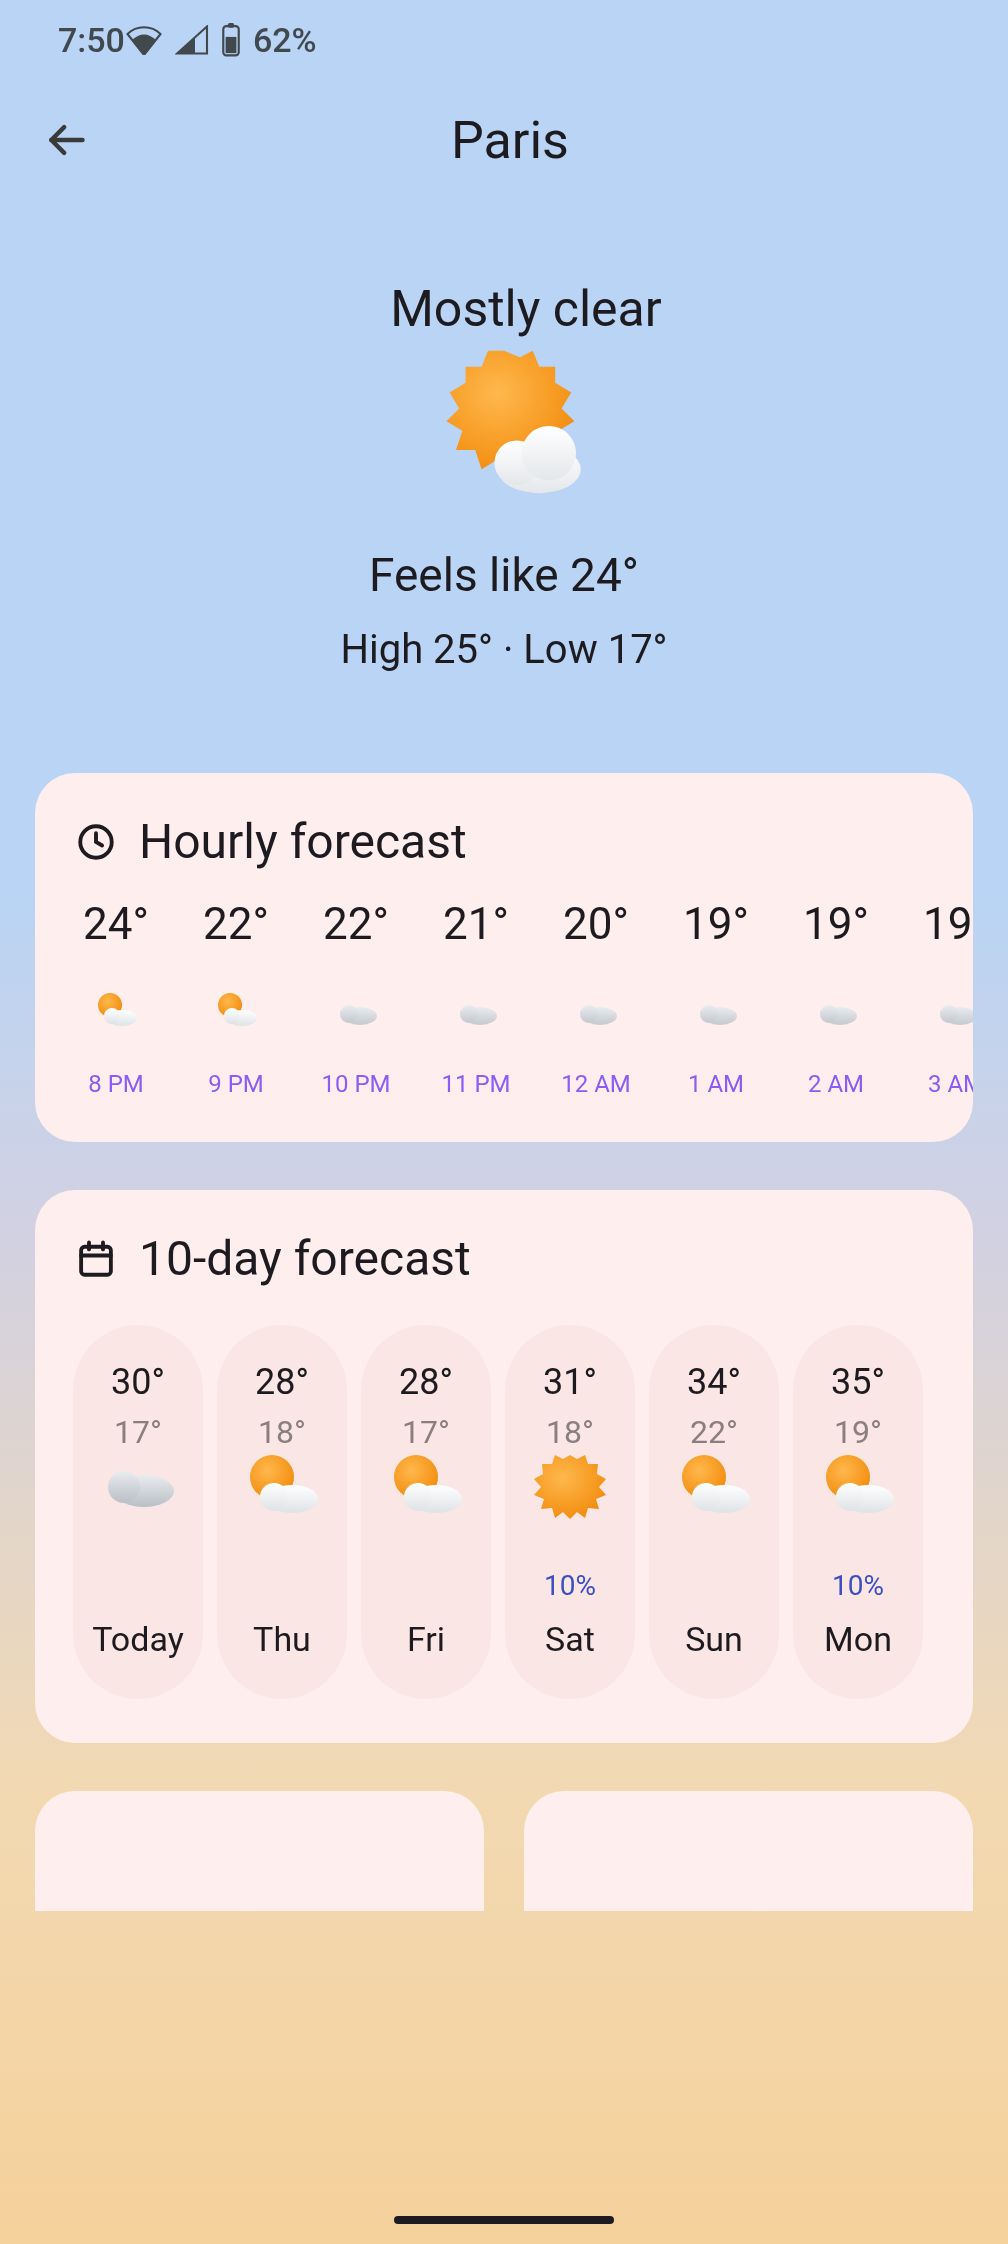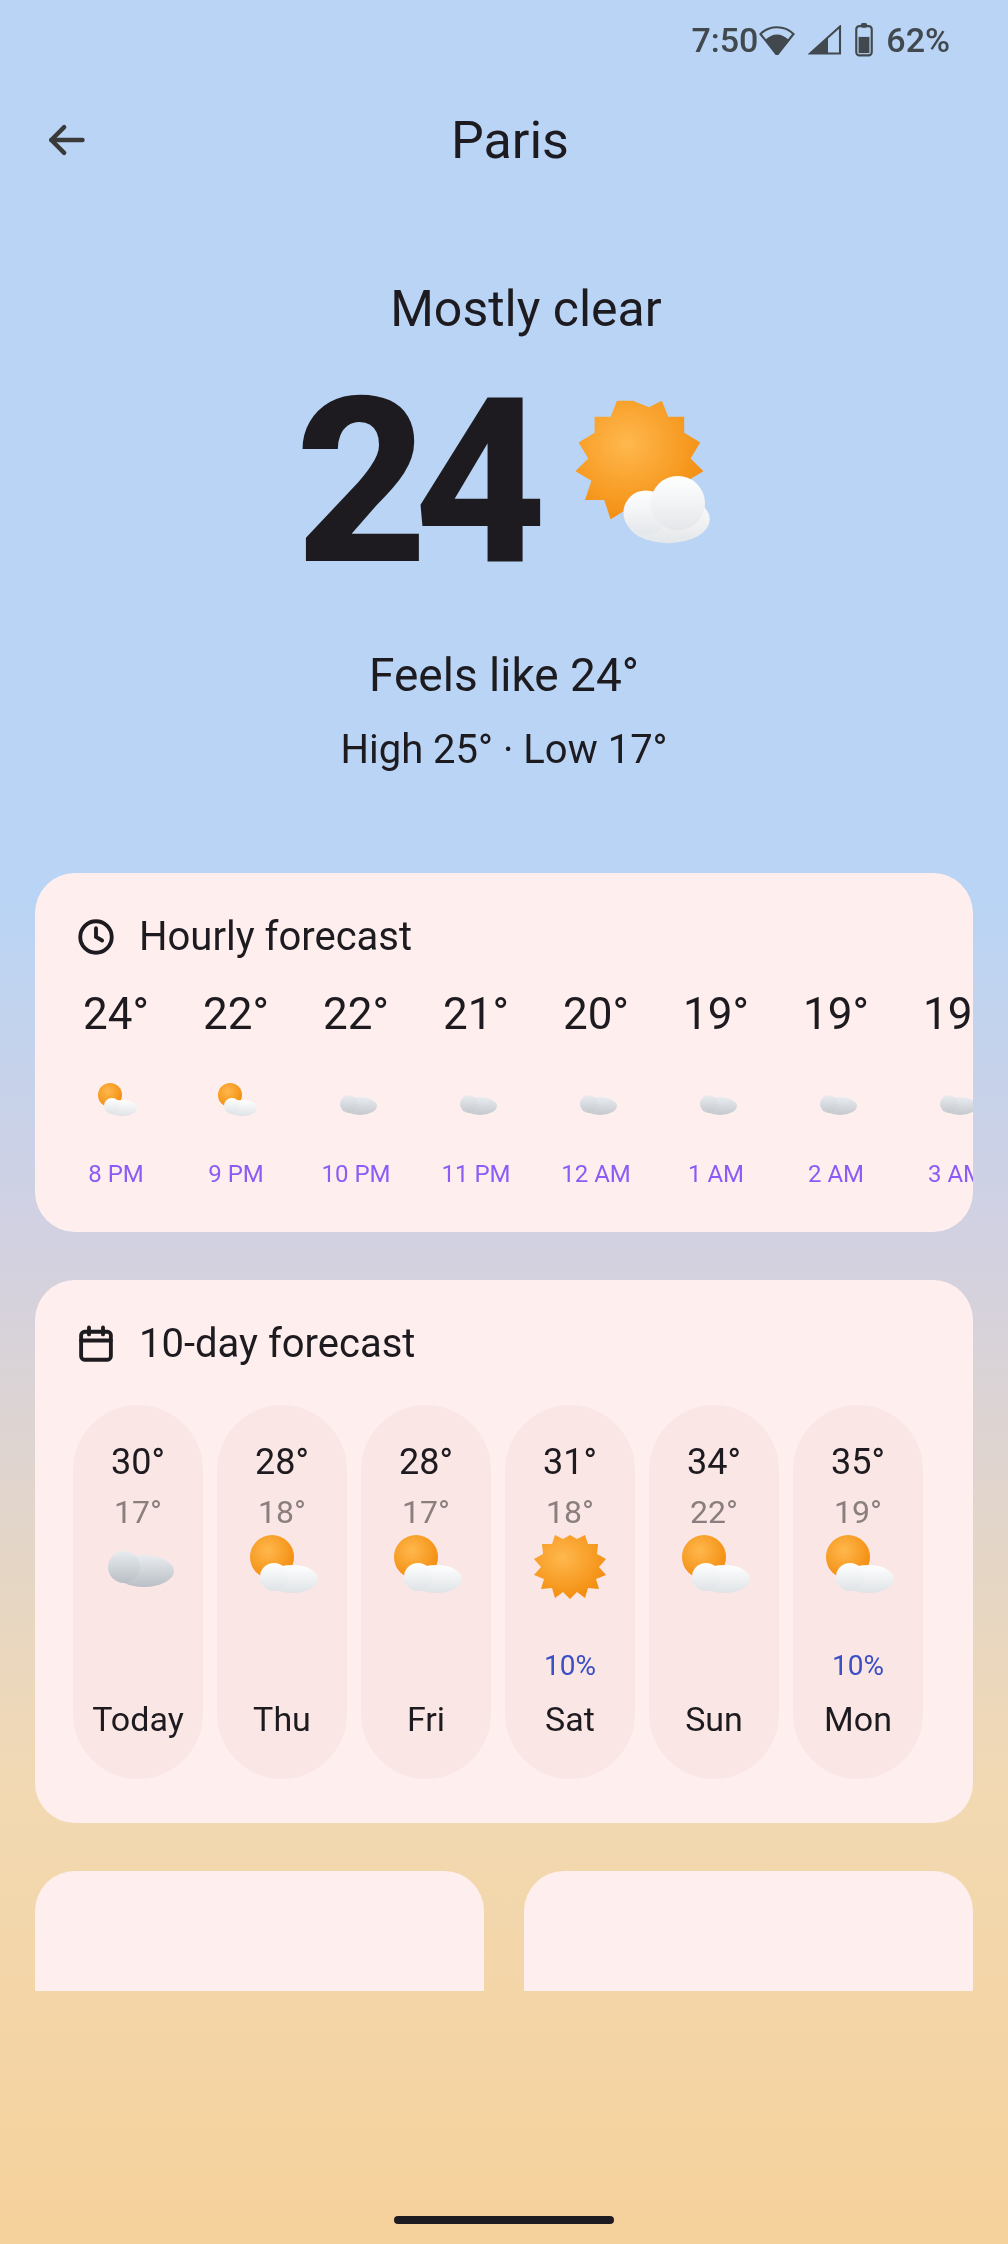"7:50" .status-bar { justify-content: flex-end -> flex-start }
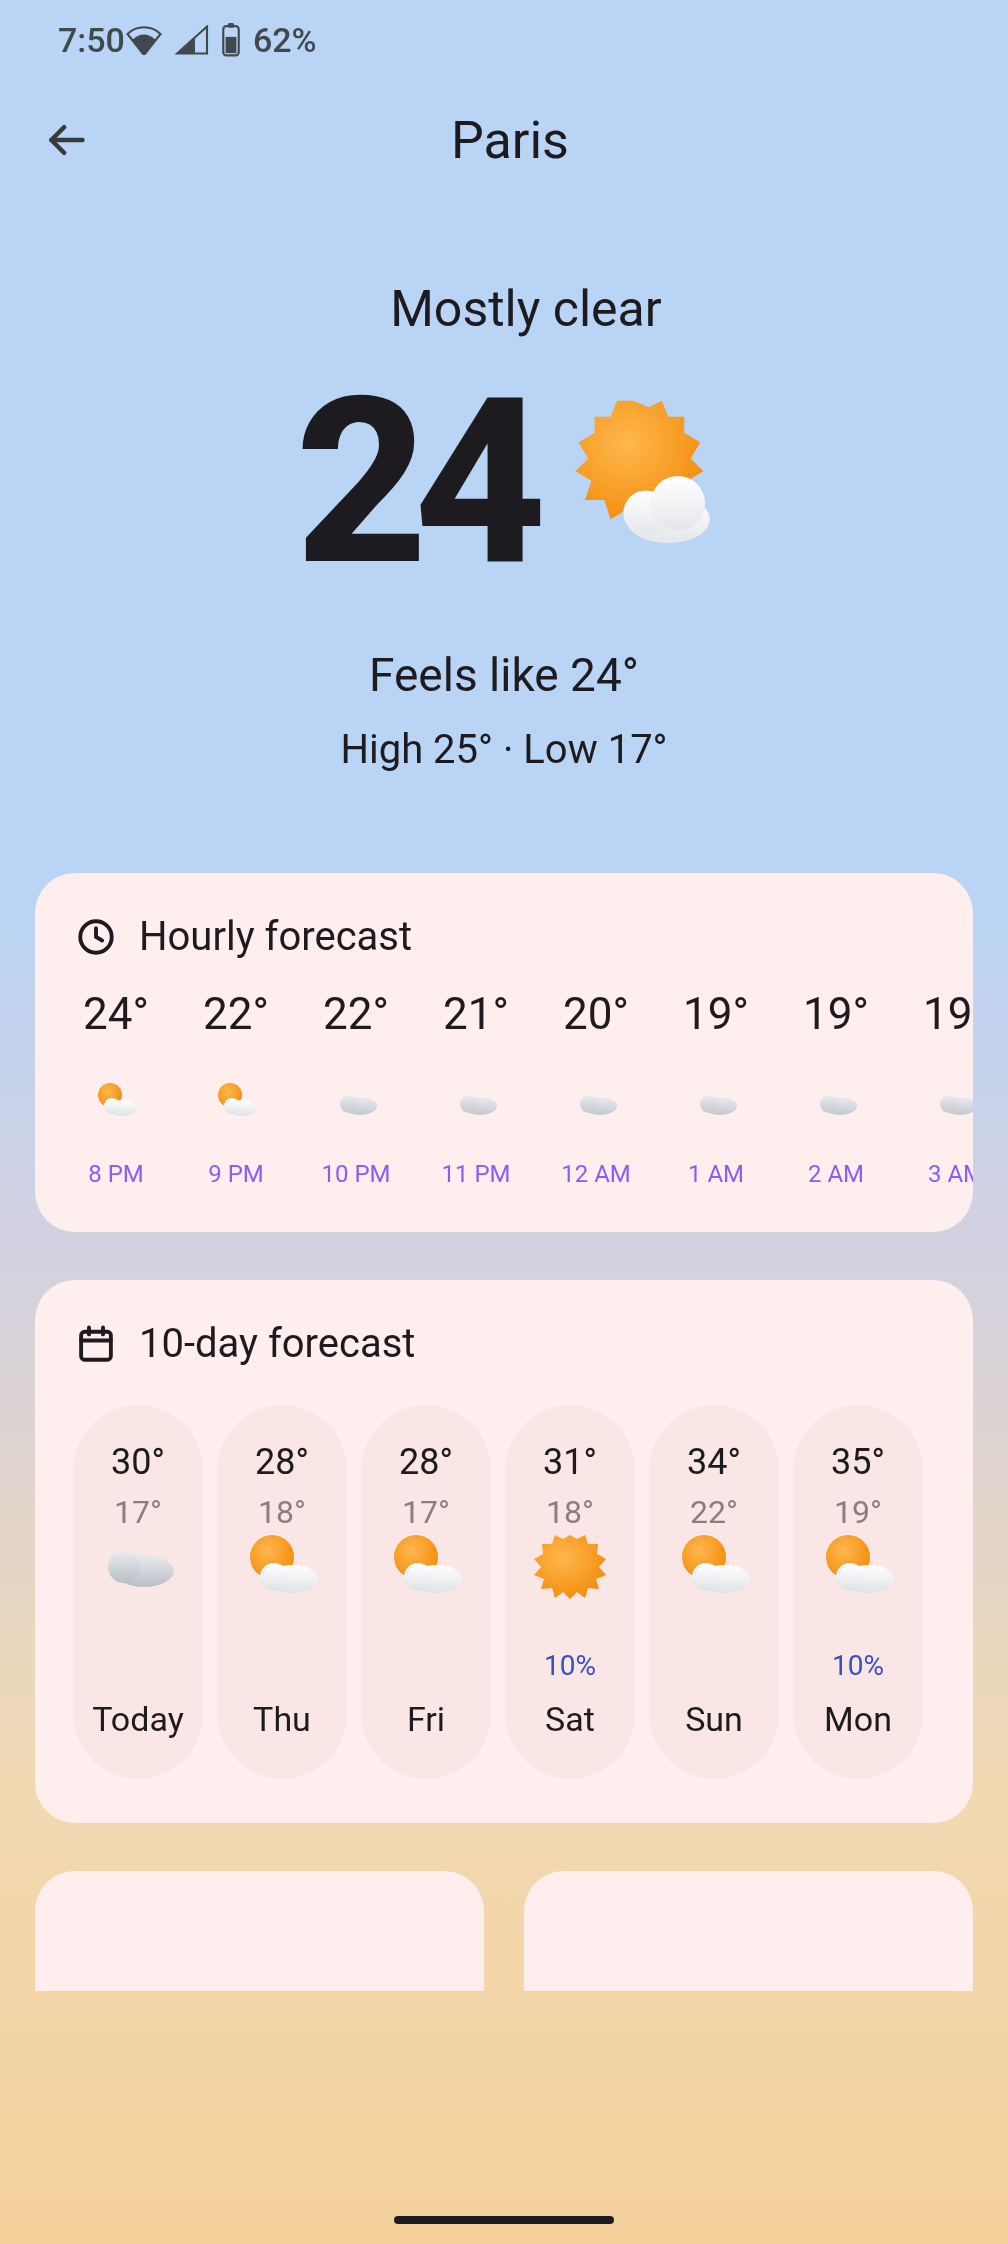"24" div.big-temp { html: <div>24</div> -> none }
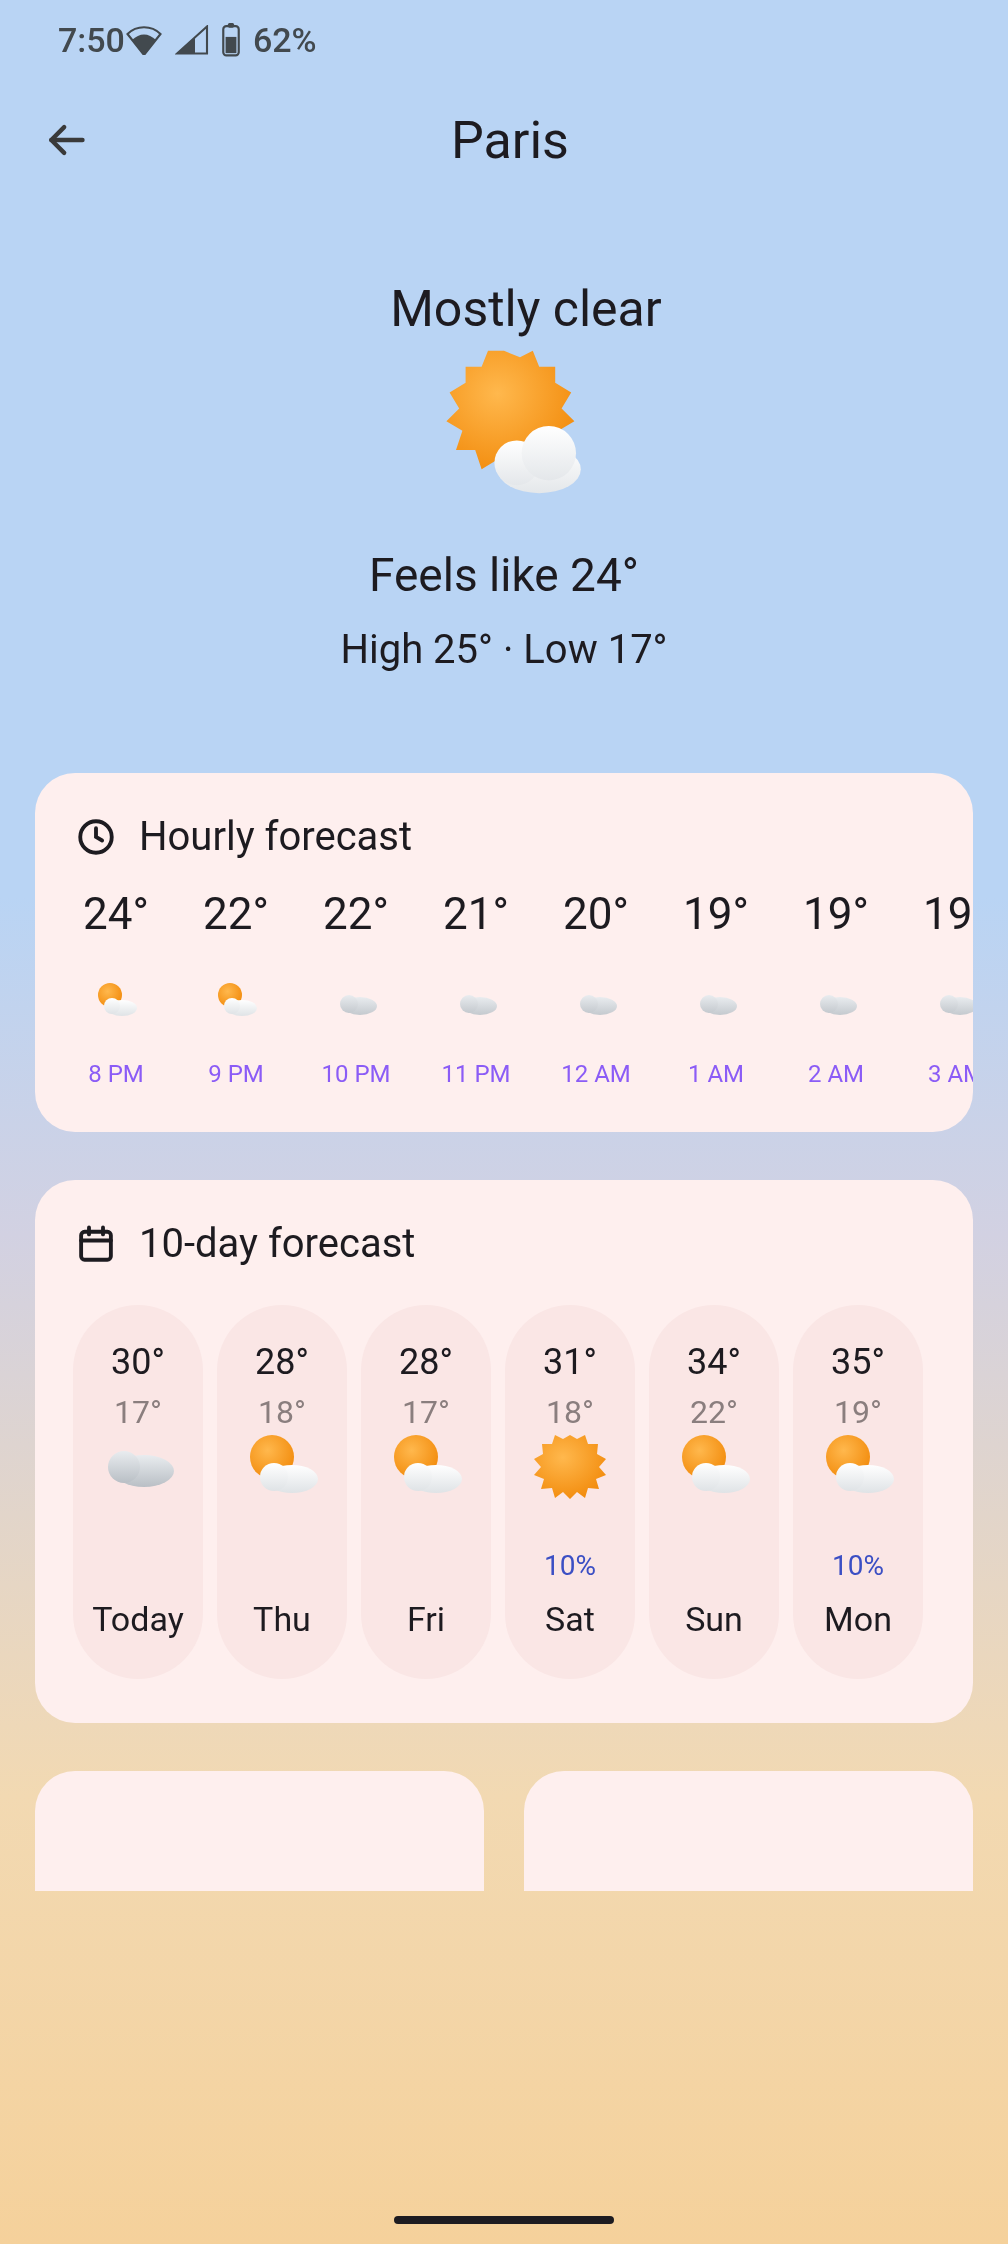"Hourly forecast" .card-header { font-size: 40px -> 48px }
